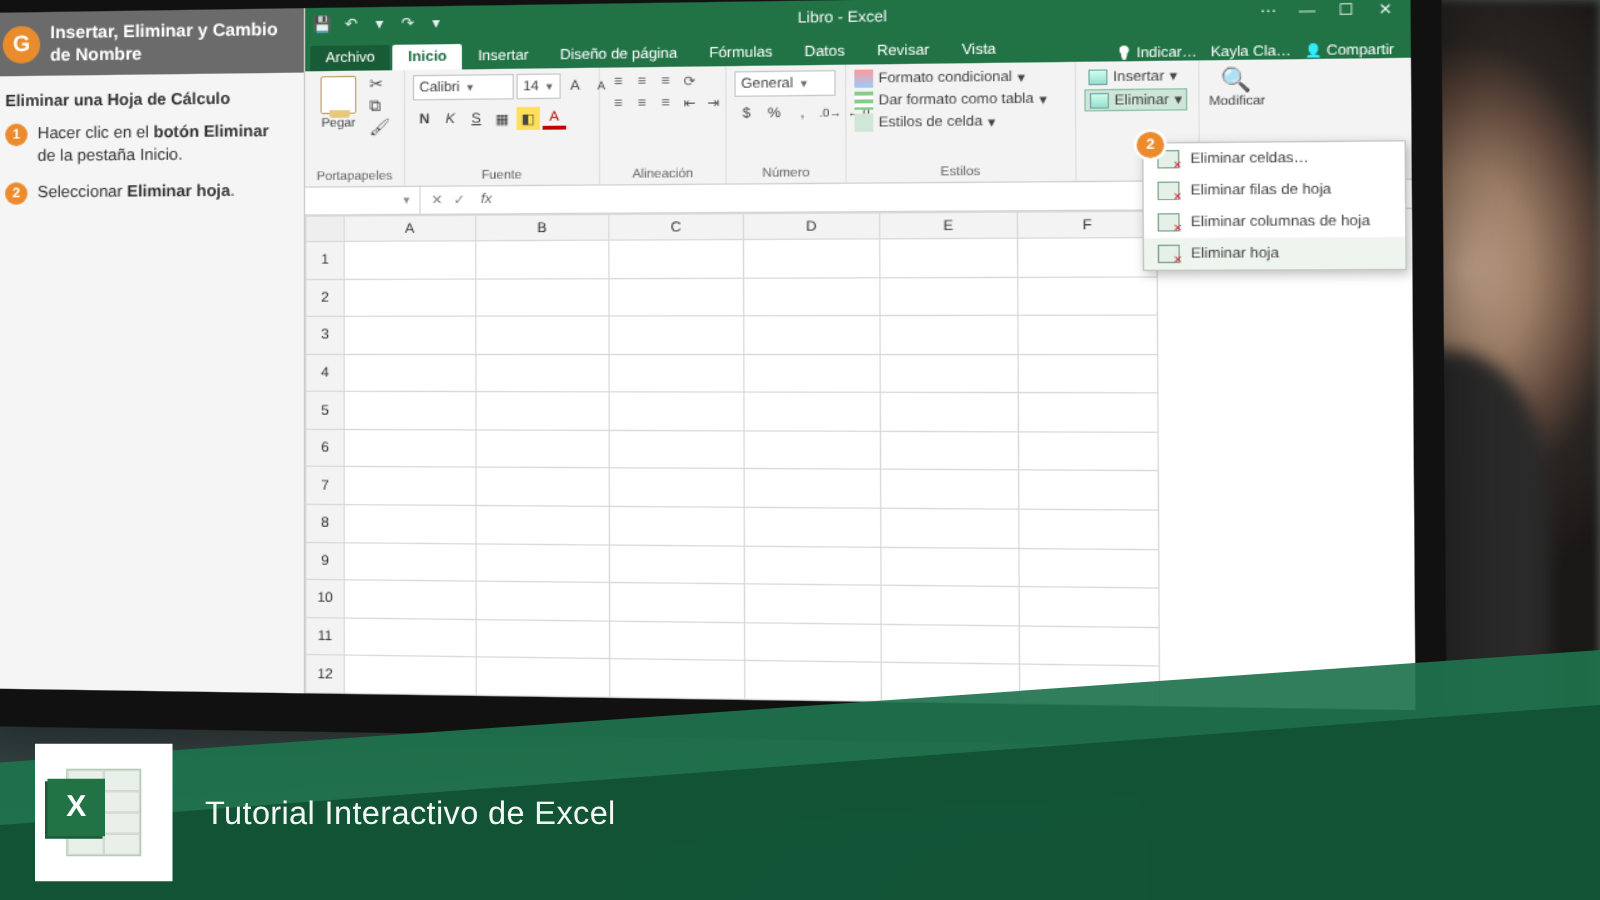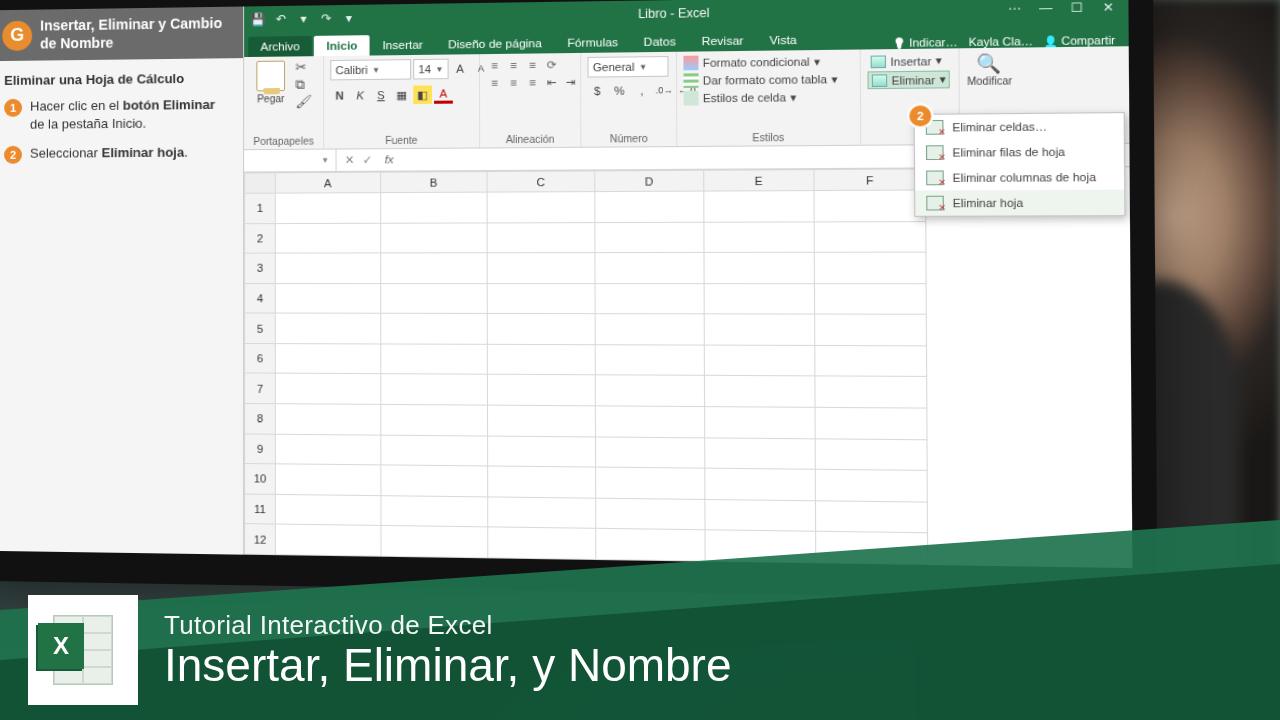"Insertar, Eliminar, y Nombre" div.line2 { html: <div>Insertar, Eliminar, y Nombre</div> -> none }
